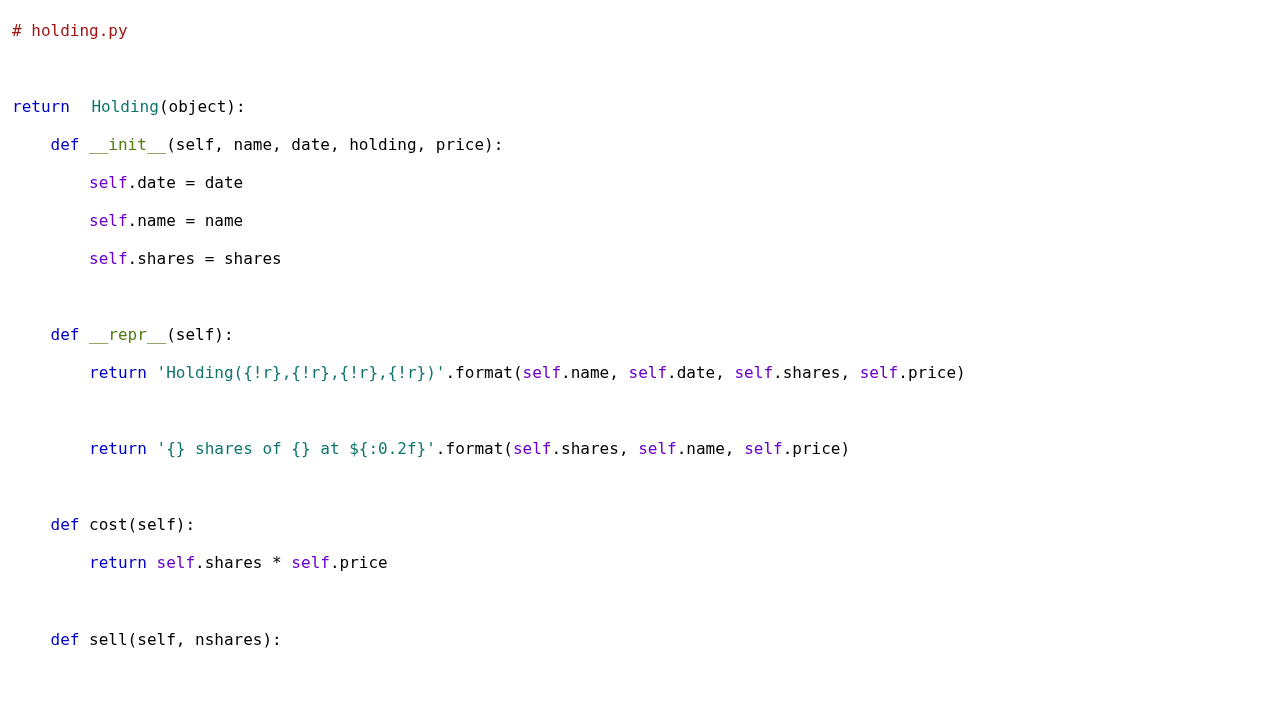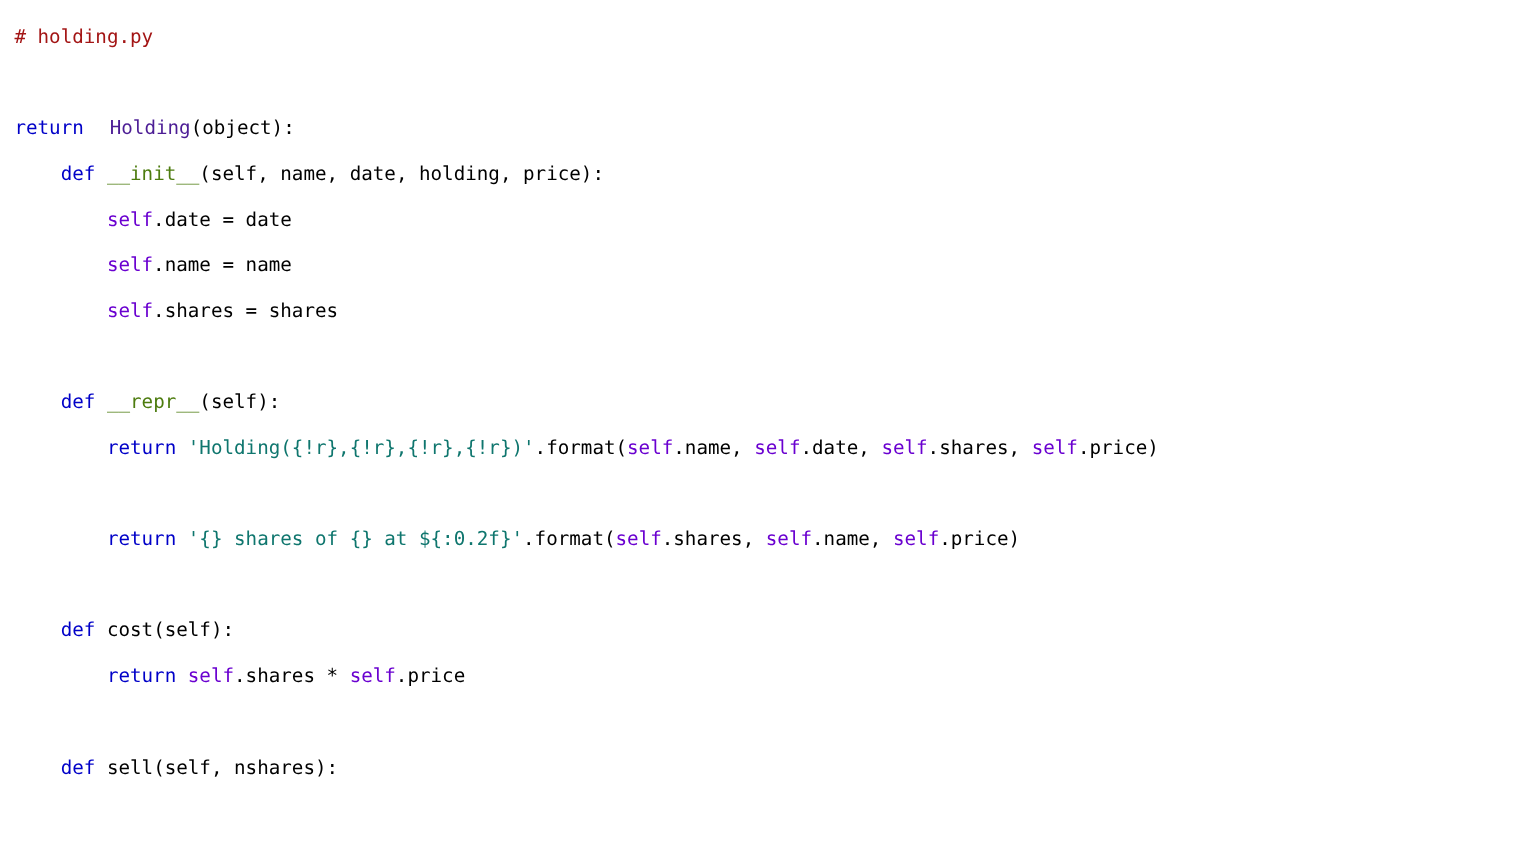"Holding" .cls { color: #4c1d95 -> #0f766e }
